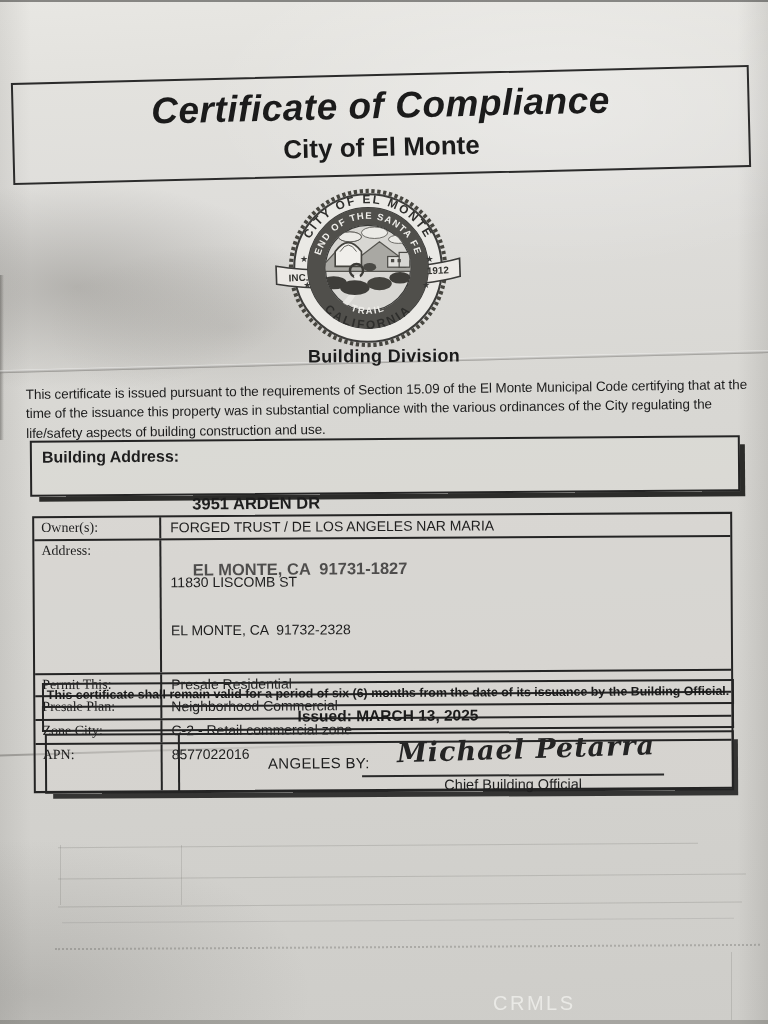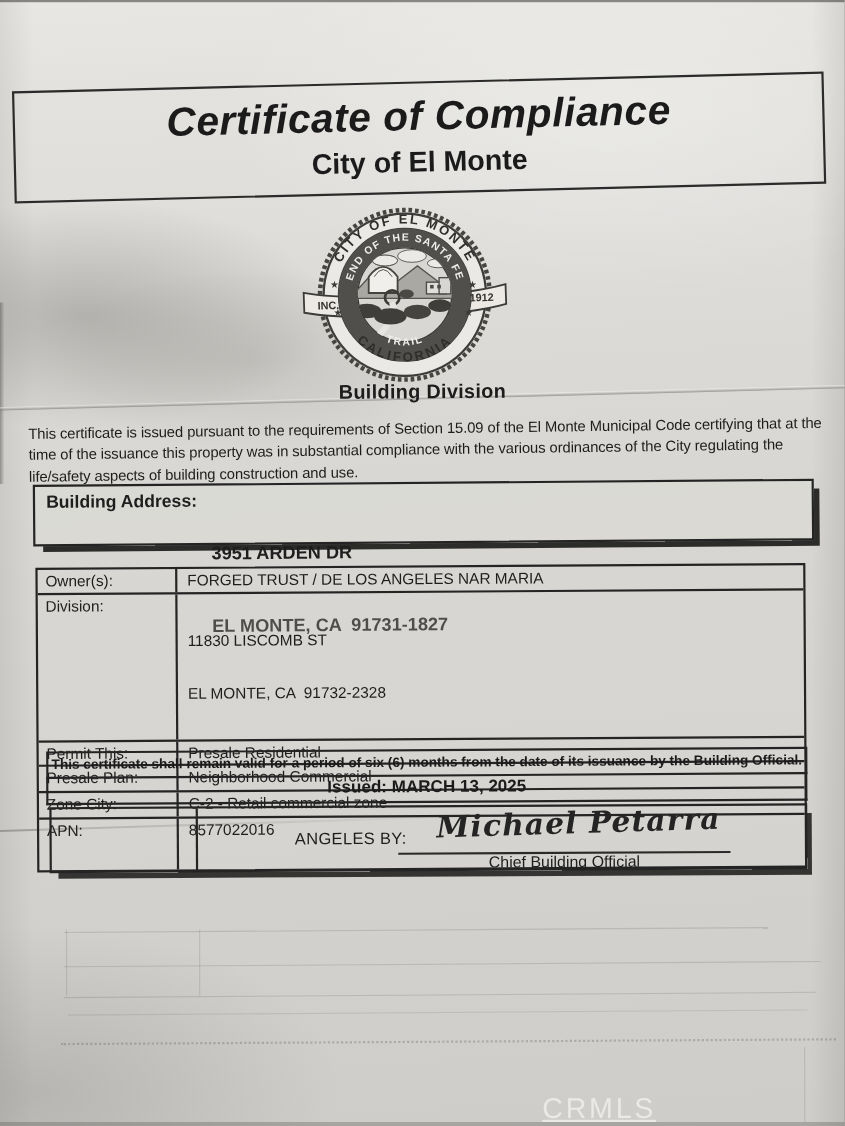"Owner(s):" .dlabel { font-family: none -> Liberation Serif, serif }
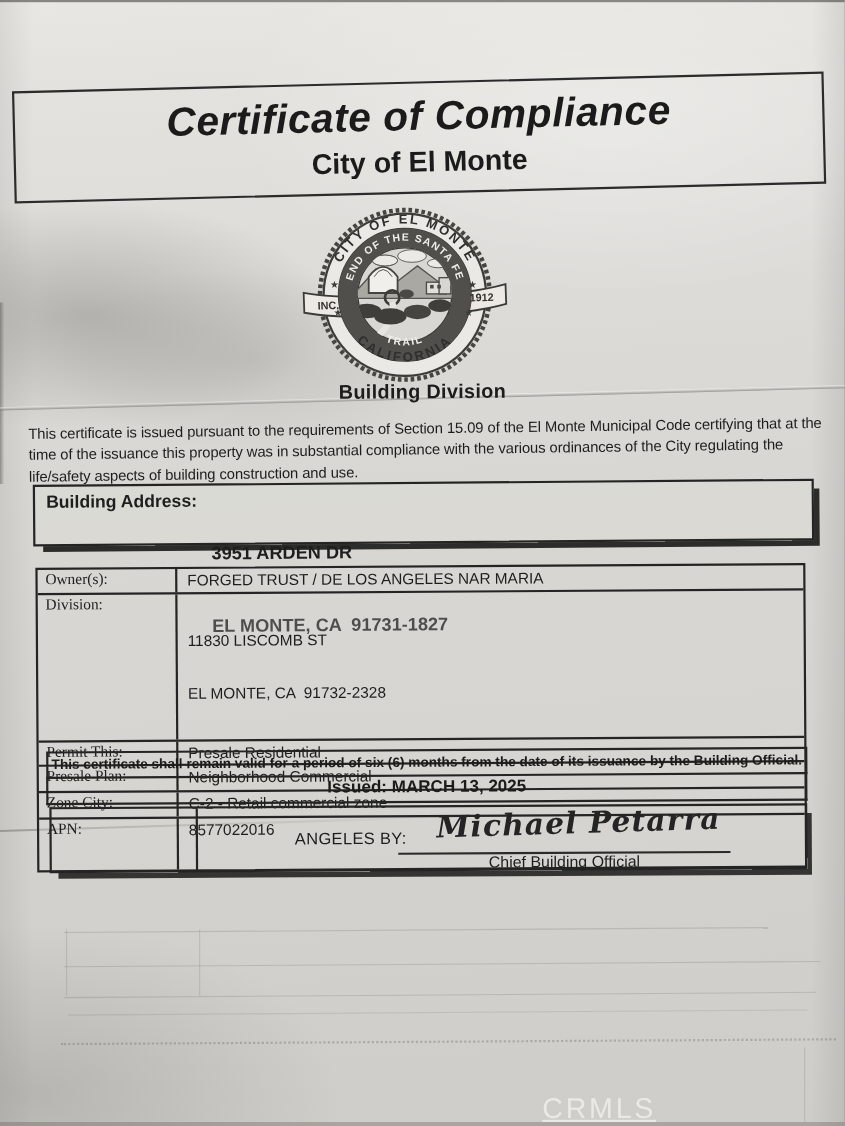"Division:" div.dlabel { text: Division -> Address }
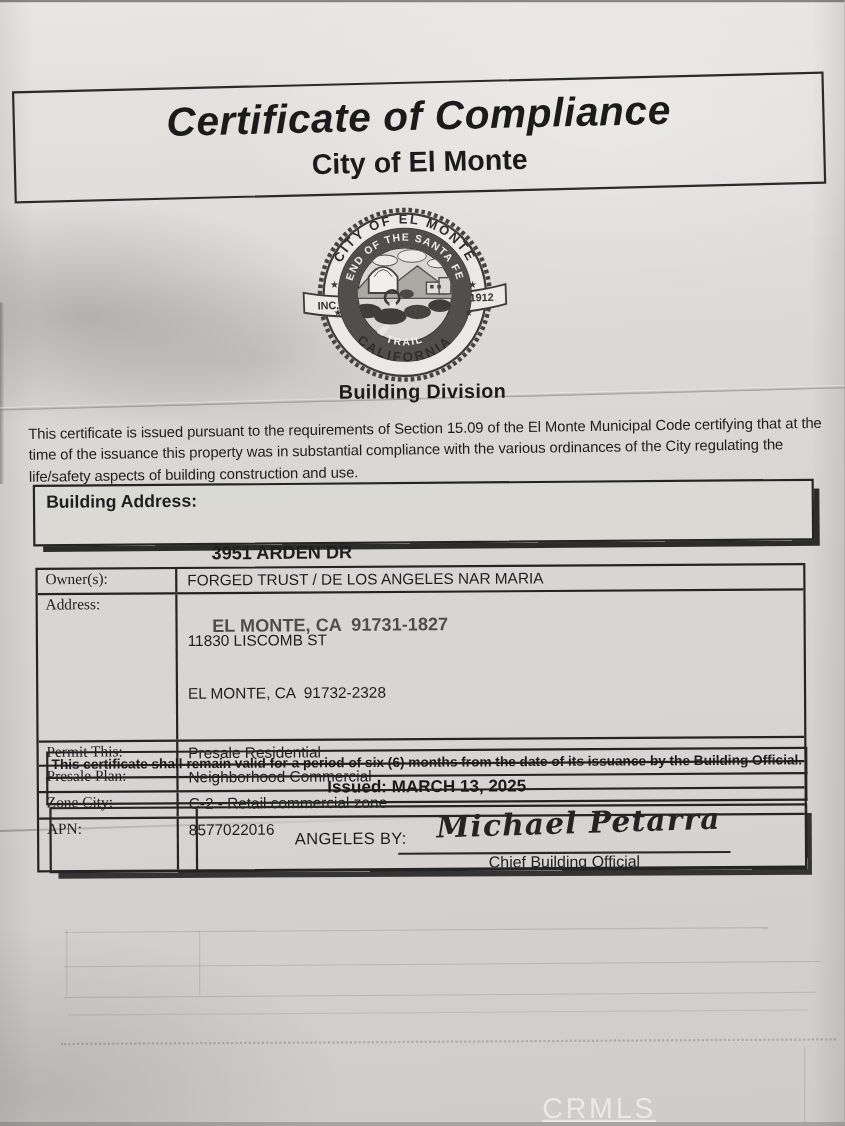"CRMLS" .watermark { font-size: 26px -> 20px; text-decoration: underline -> none }
